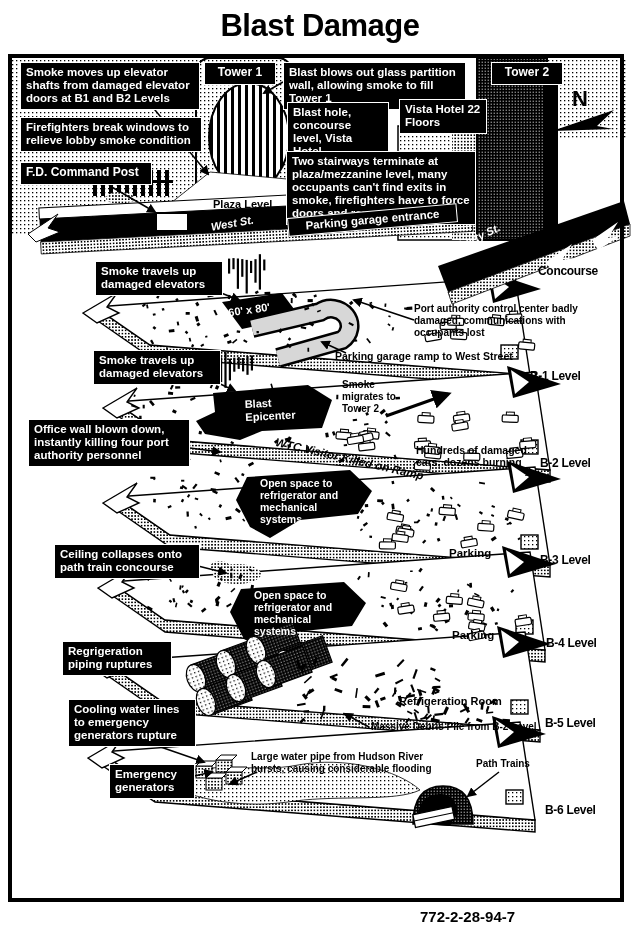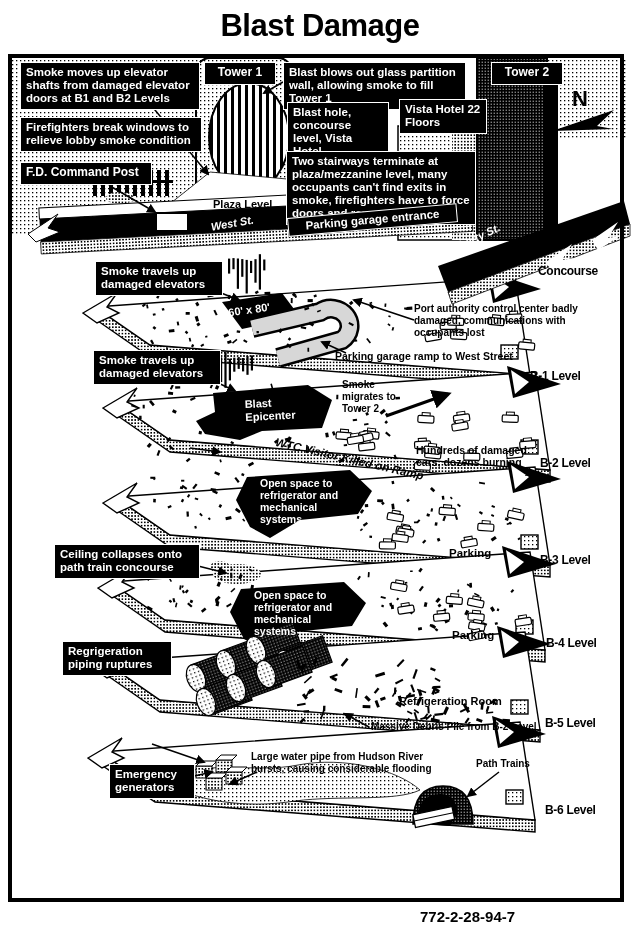"Office wall blown down, instantly" div.callout { html: none -> <div>Office wall blown down, instantly killing four port authority personnel</div> }
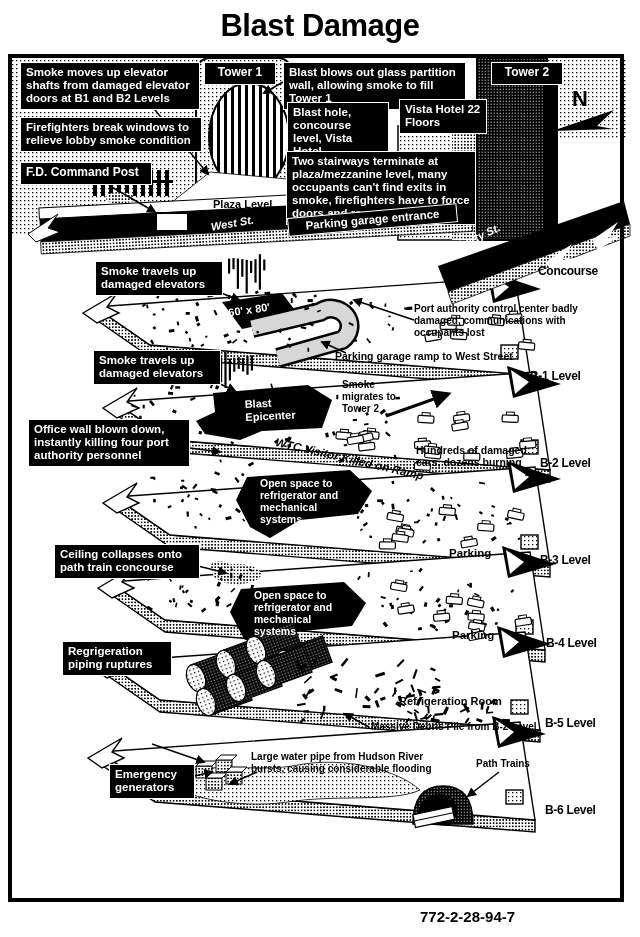"Cooling water lines to emergency" div.callout { html: none -> <div>Cooling water lines to emergency generators rupture</div> }
